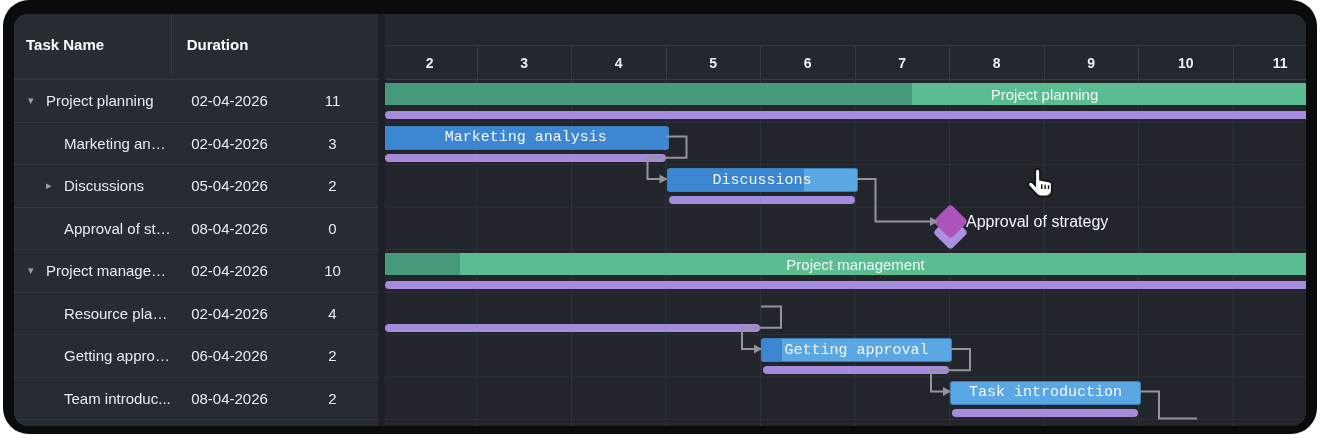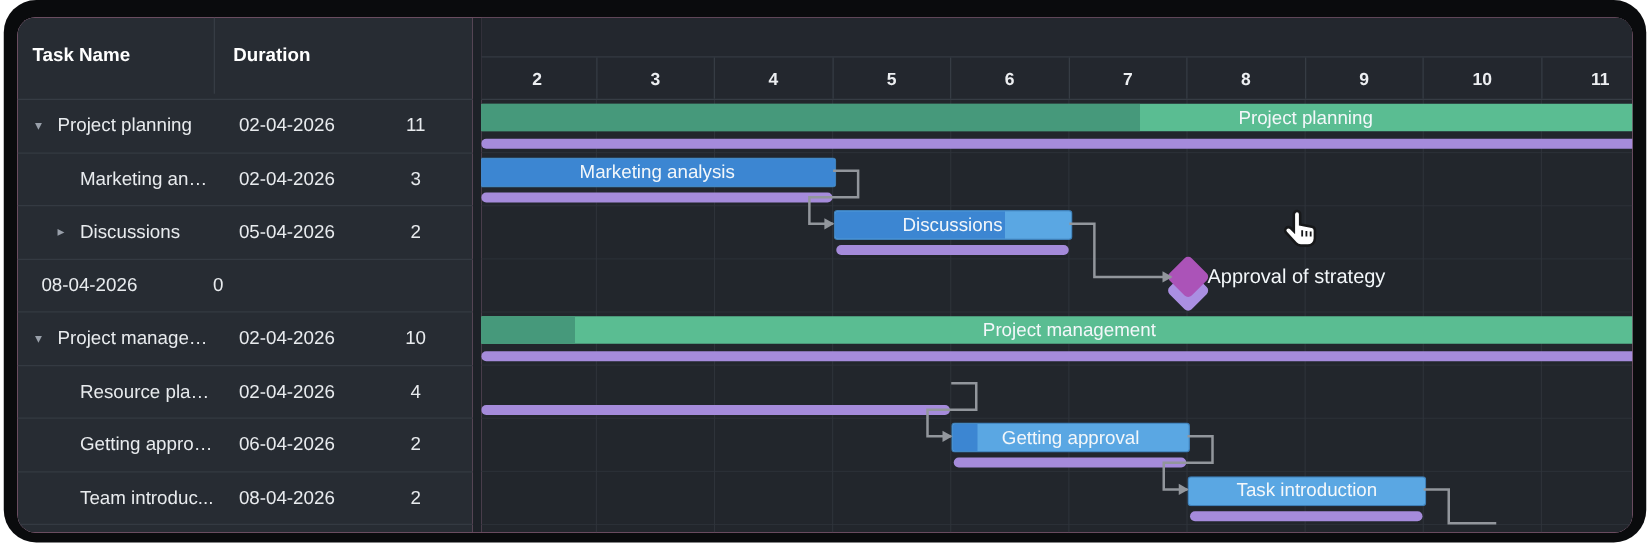"Task Name" .app { background: #f9a8d4 -> #0c4a6e }
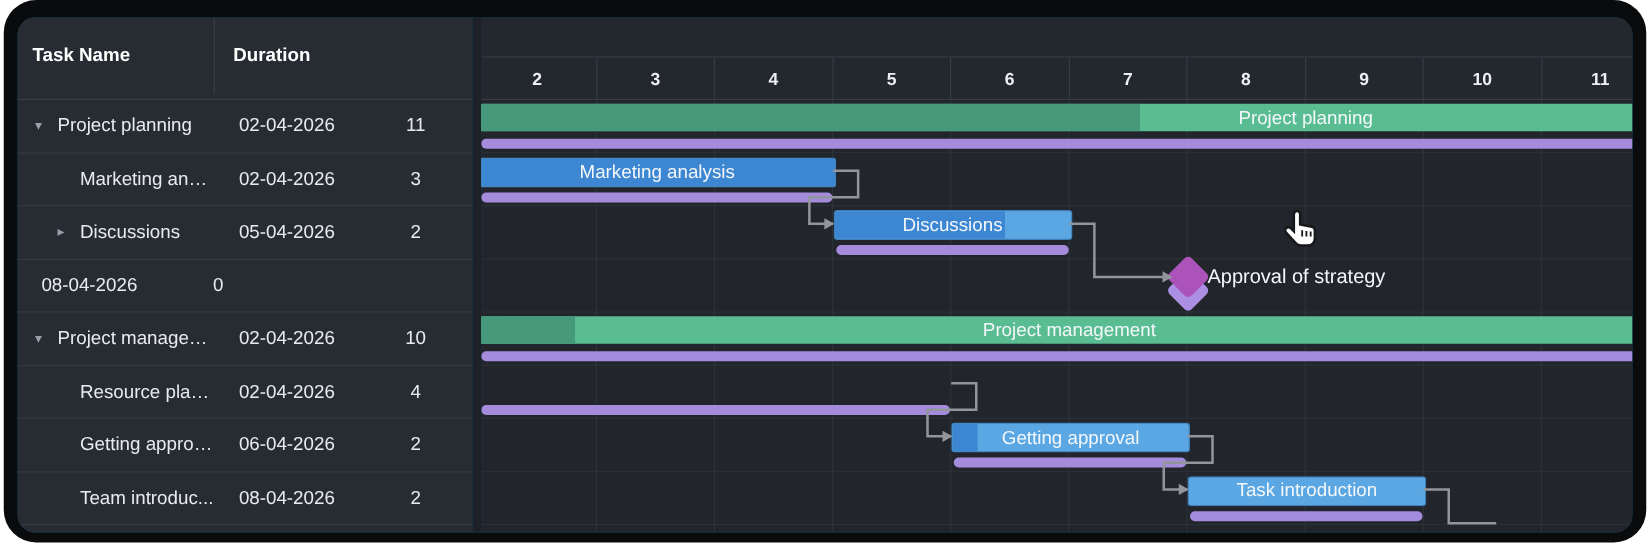"Marketing analysis" .bar.task { font-family: none -> Liberation Mono, monospace }
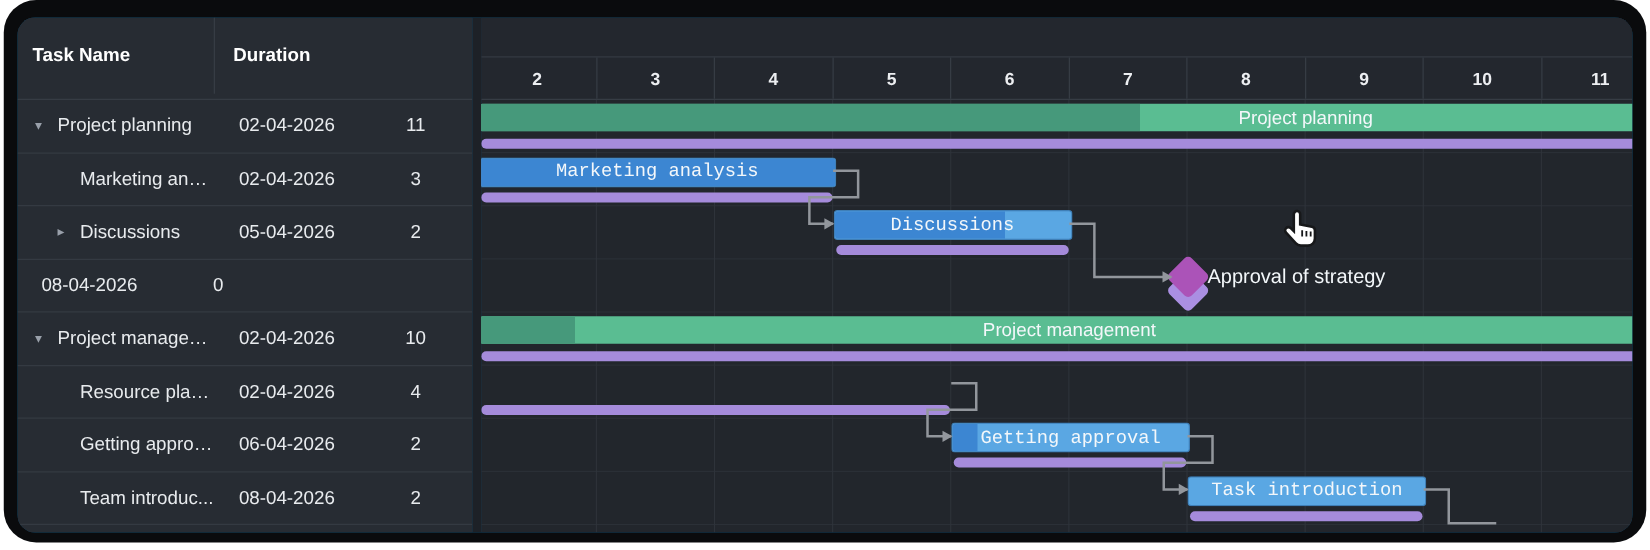"Approval of str..." div.gcell { html: none -> <div> <span>Approval of str...</span> </div> }
